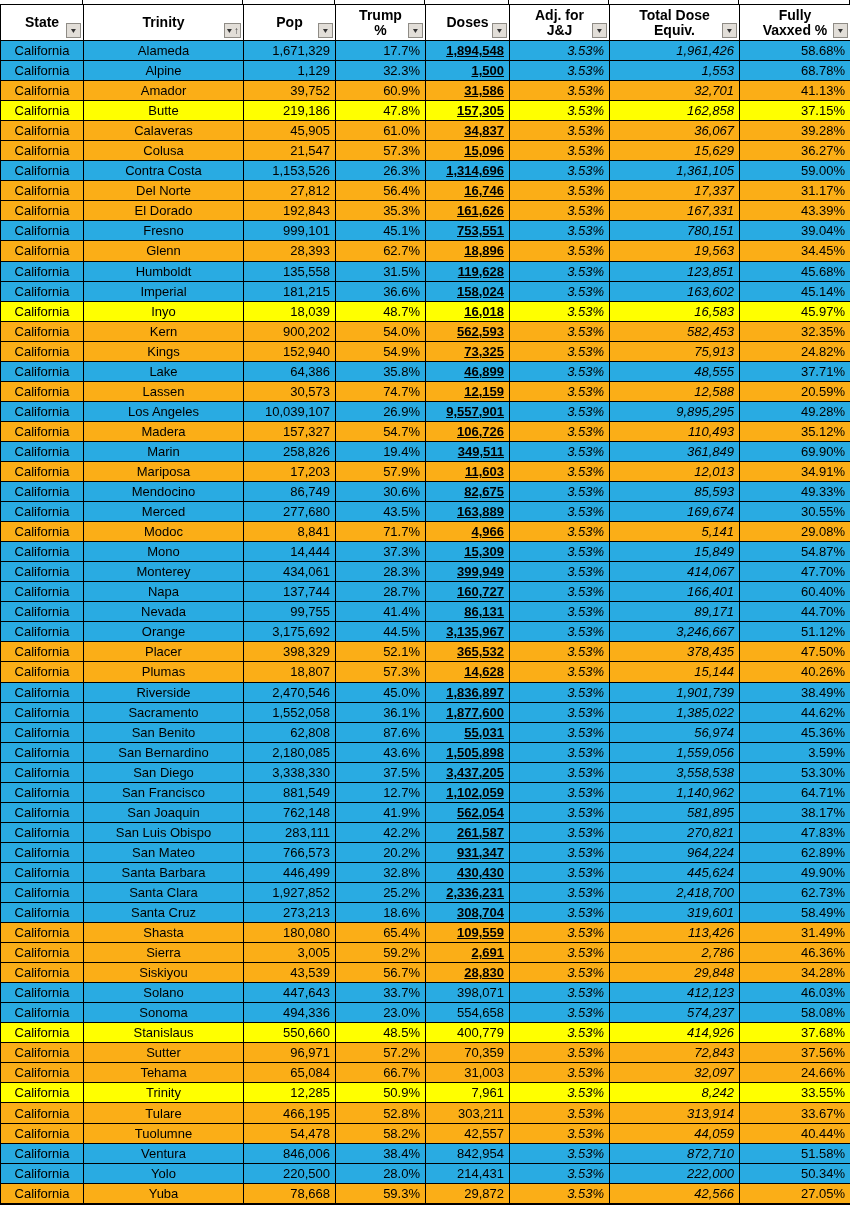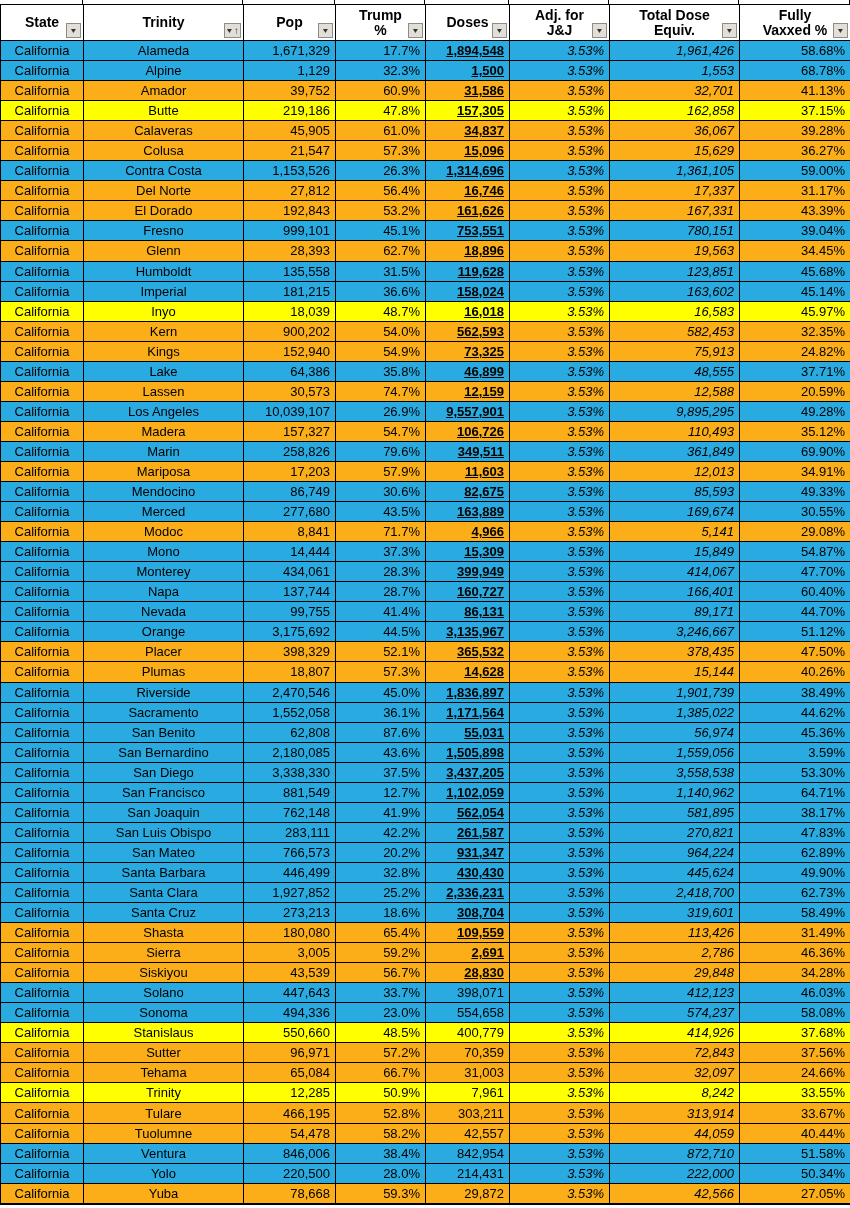"53.2%" td.c-num { text: 53.2% -> 35.3% }
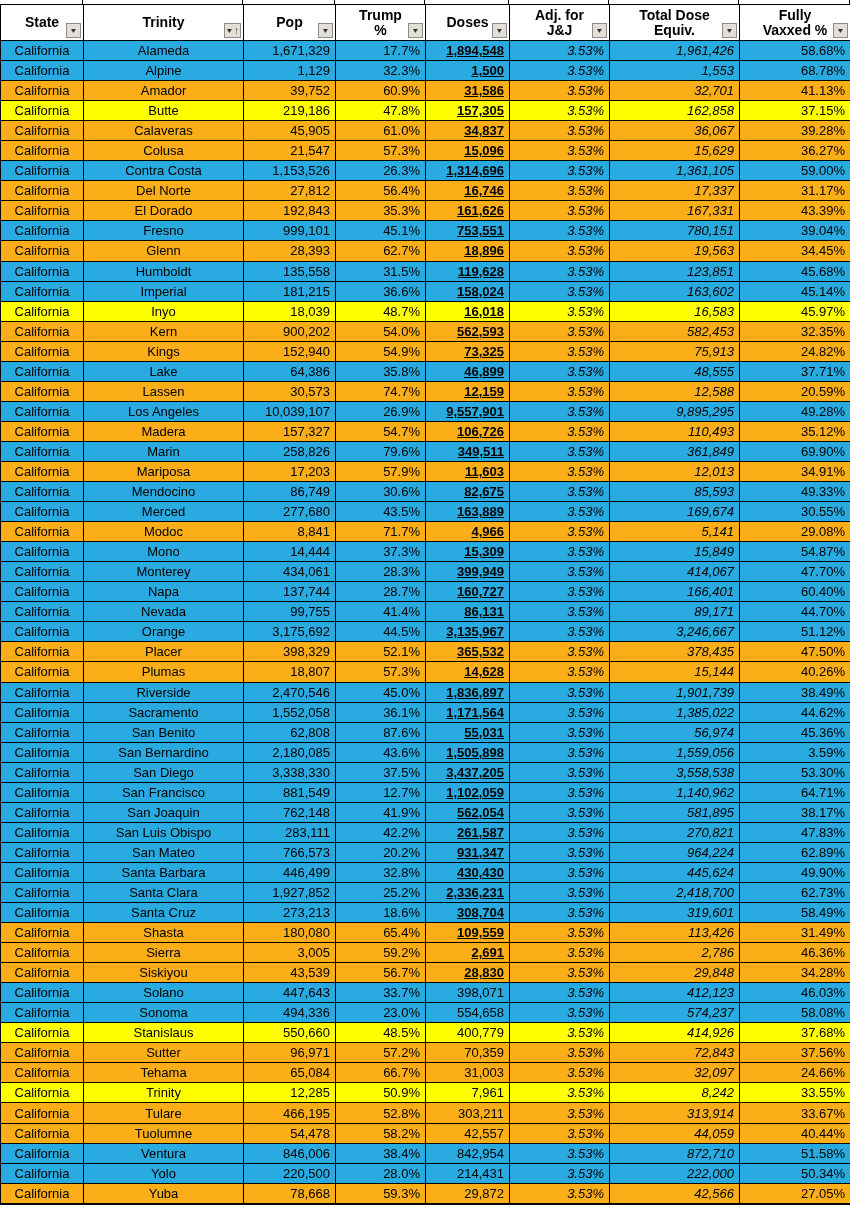"79.6%" td.c-num { text: 79.6% -> 19.4% }
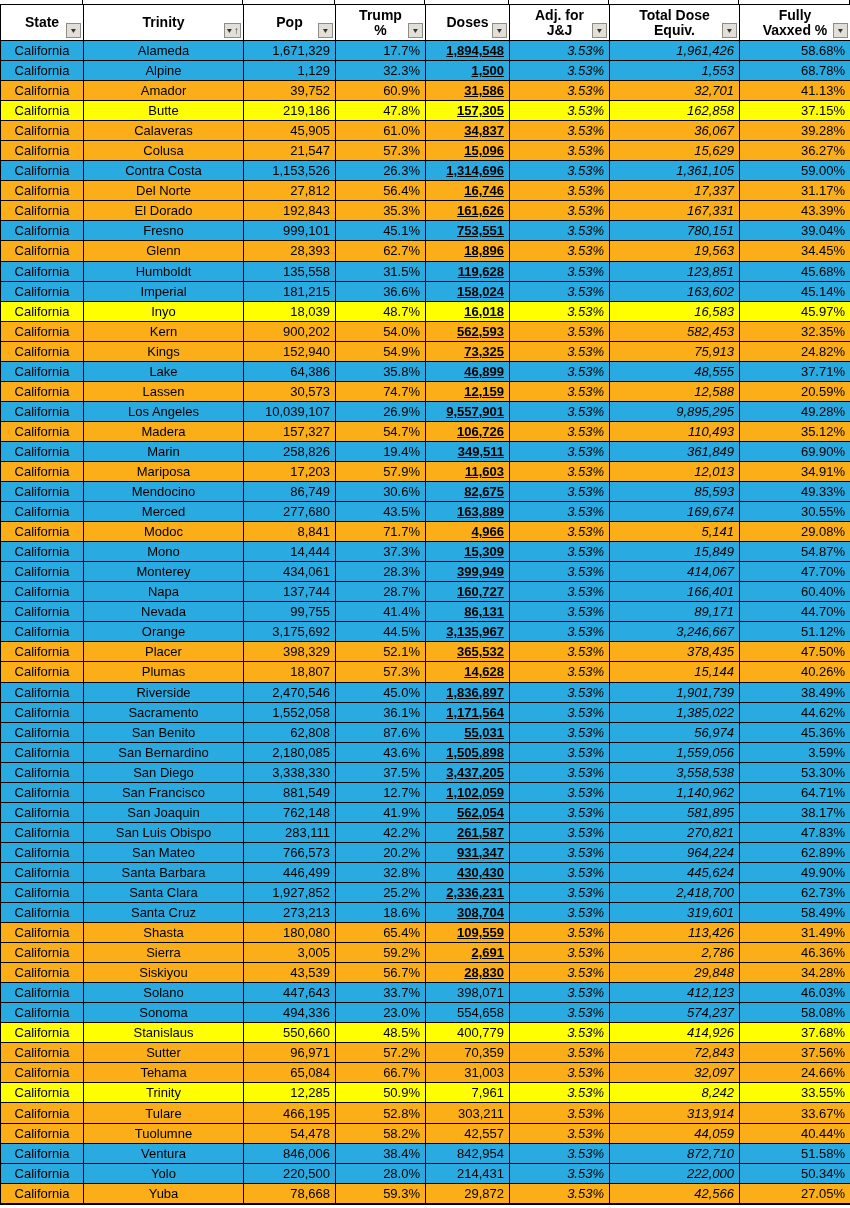"1,171,564" td.c-num { text: 1,171,564 -> 1,877,600 }
